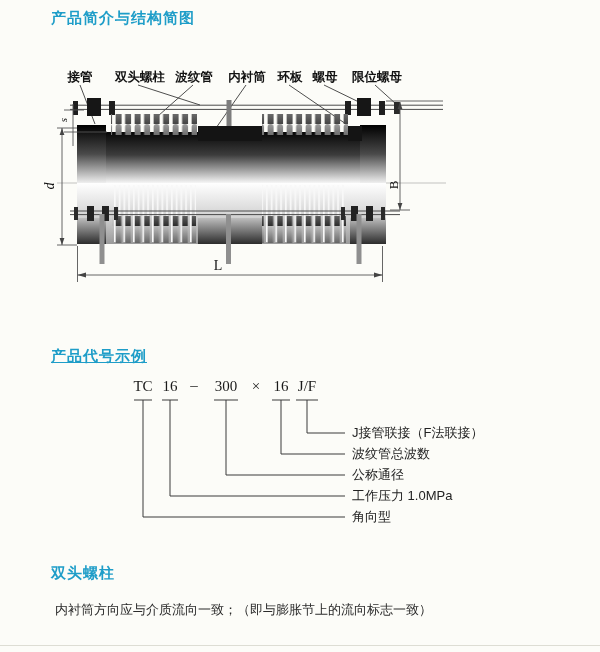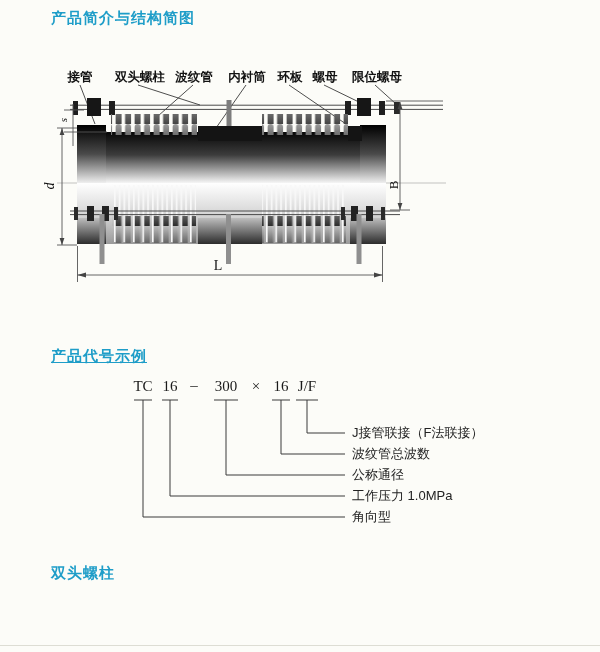"内衬筒方向应与介质流向一致；（即与膨胀节上的流向标志一致）" div.install-line { html: none -> <div>内衬筒方向应与介质流向一致；（即与膨胀节上的流向标志一致）</div> }
